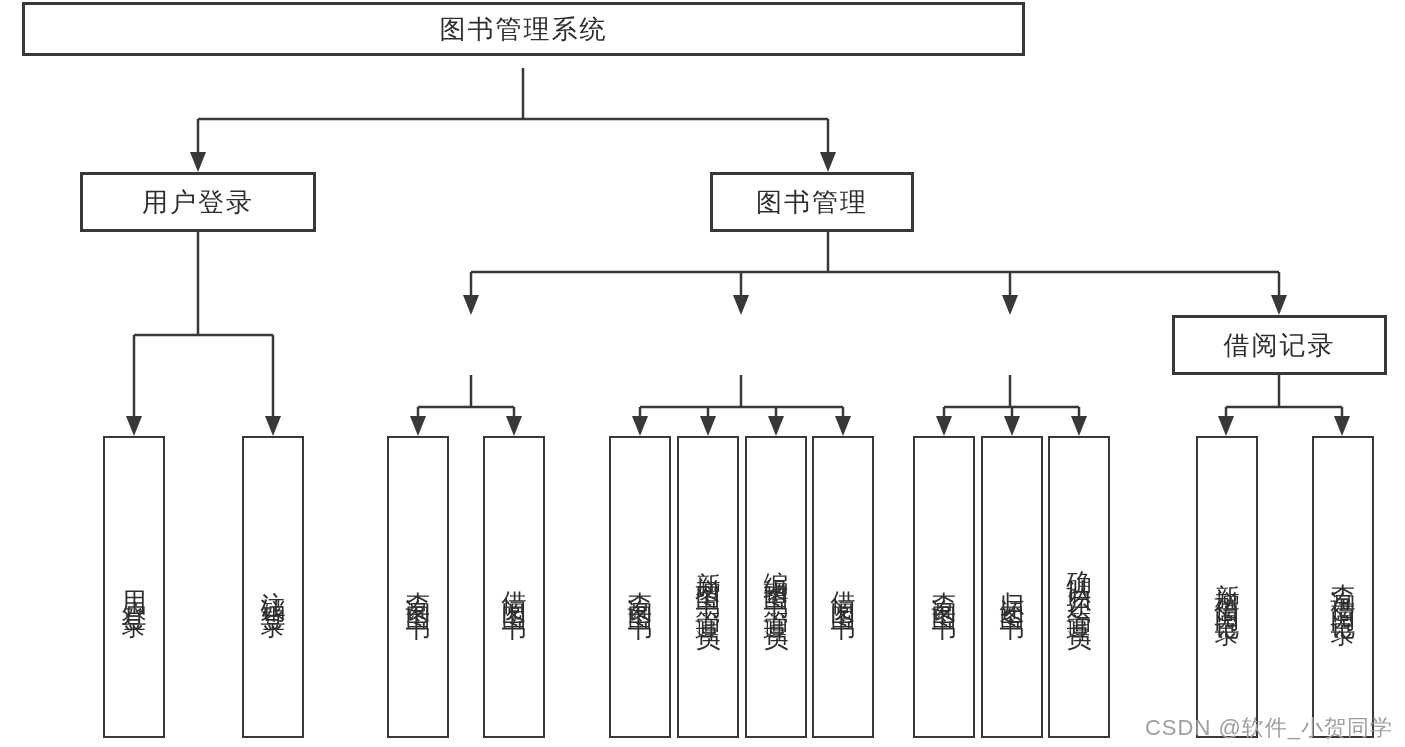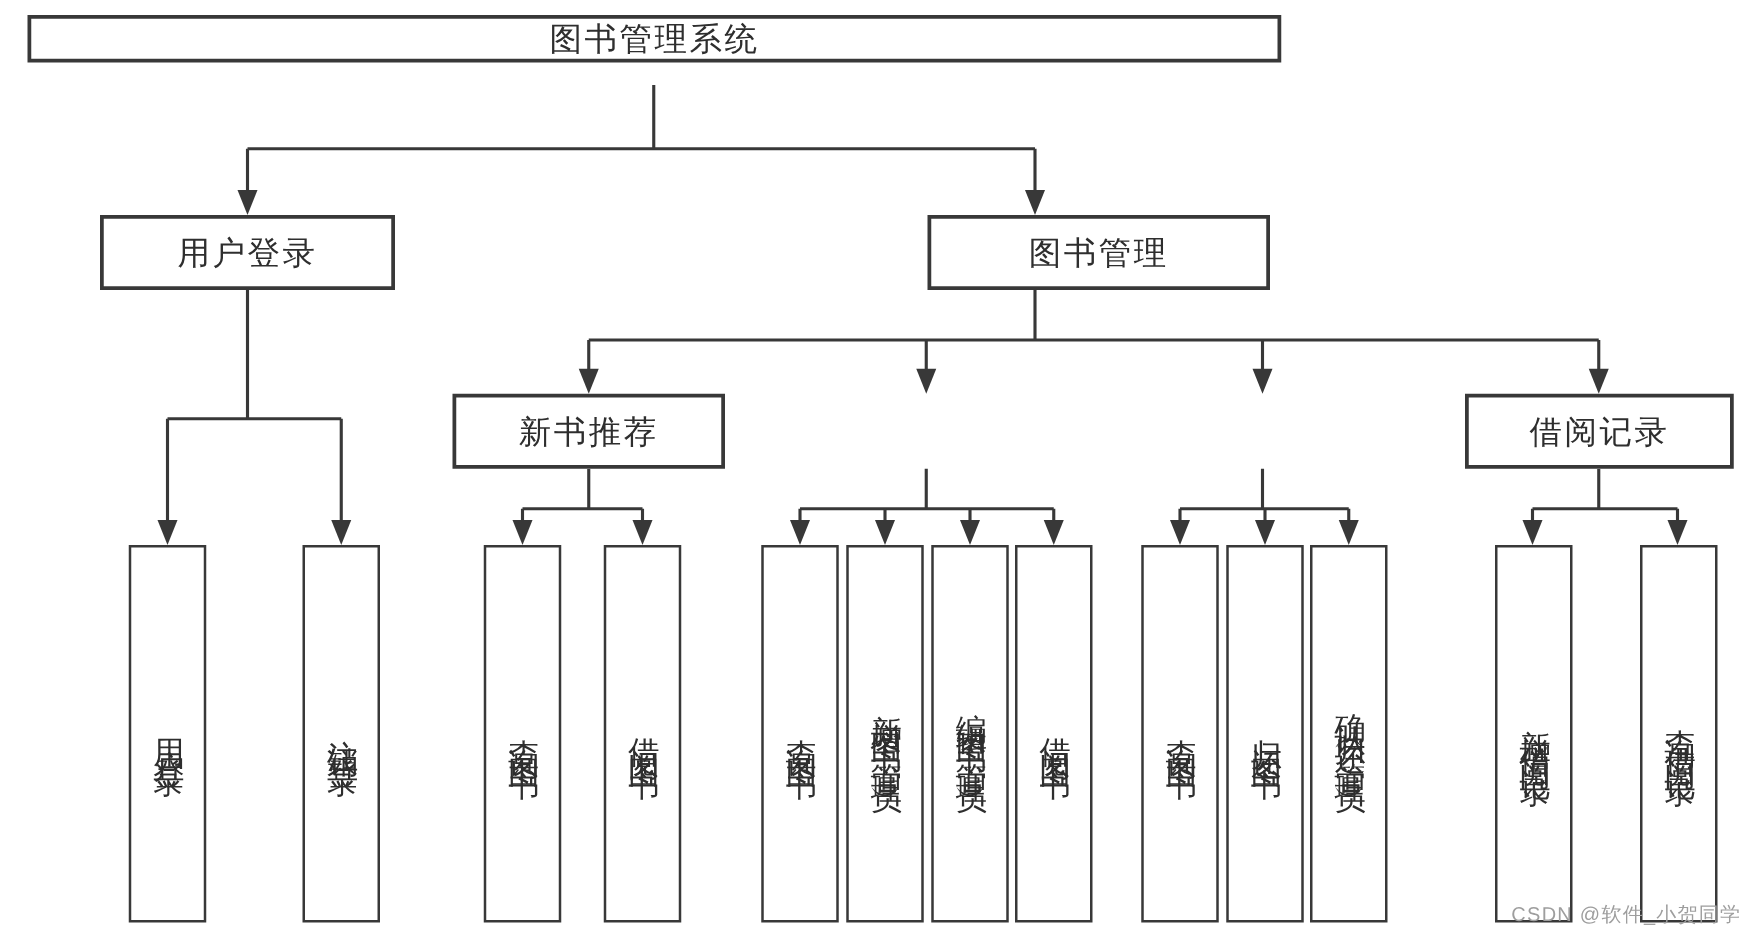"图书管理系统" div.box { height: 38px -> 54px; top: 12px -> 2px }
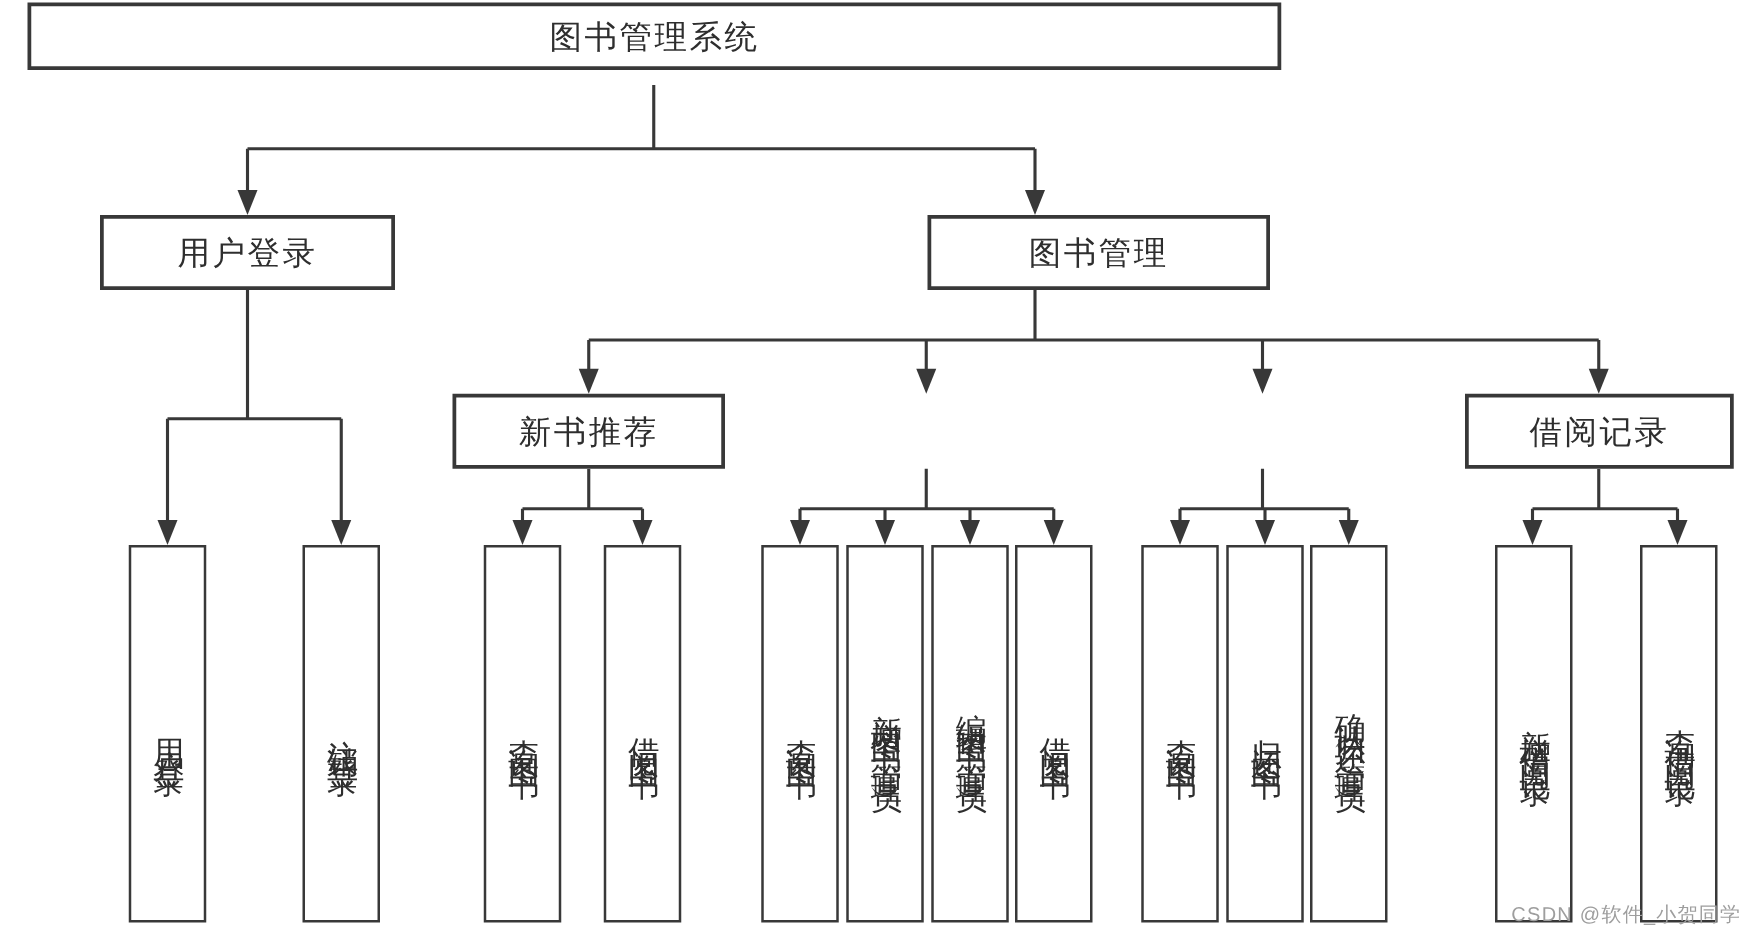"图书管理" div.box { left: 742px -> 710px; width: 274px -> 204px }
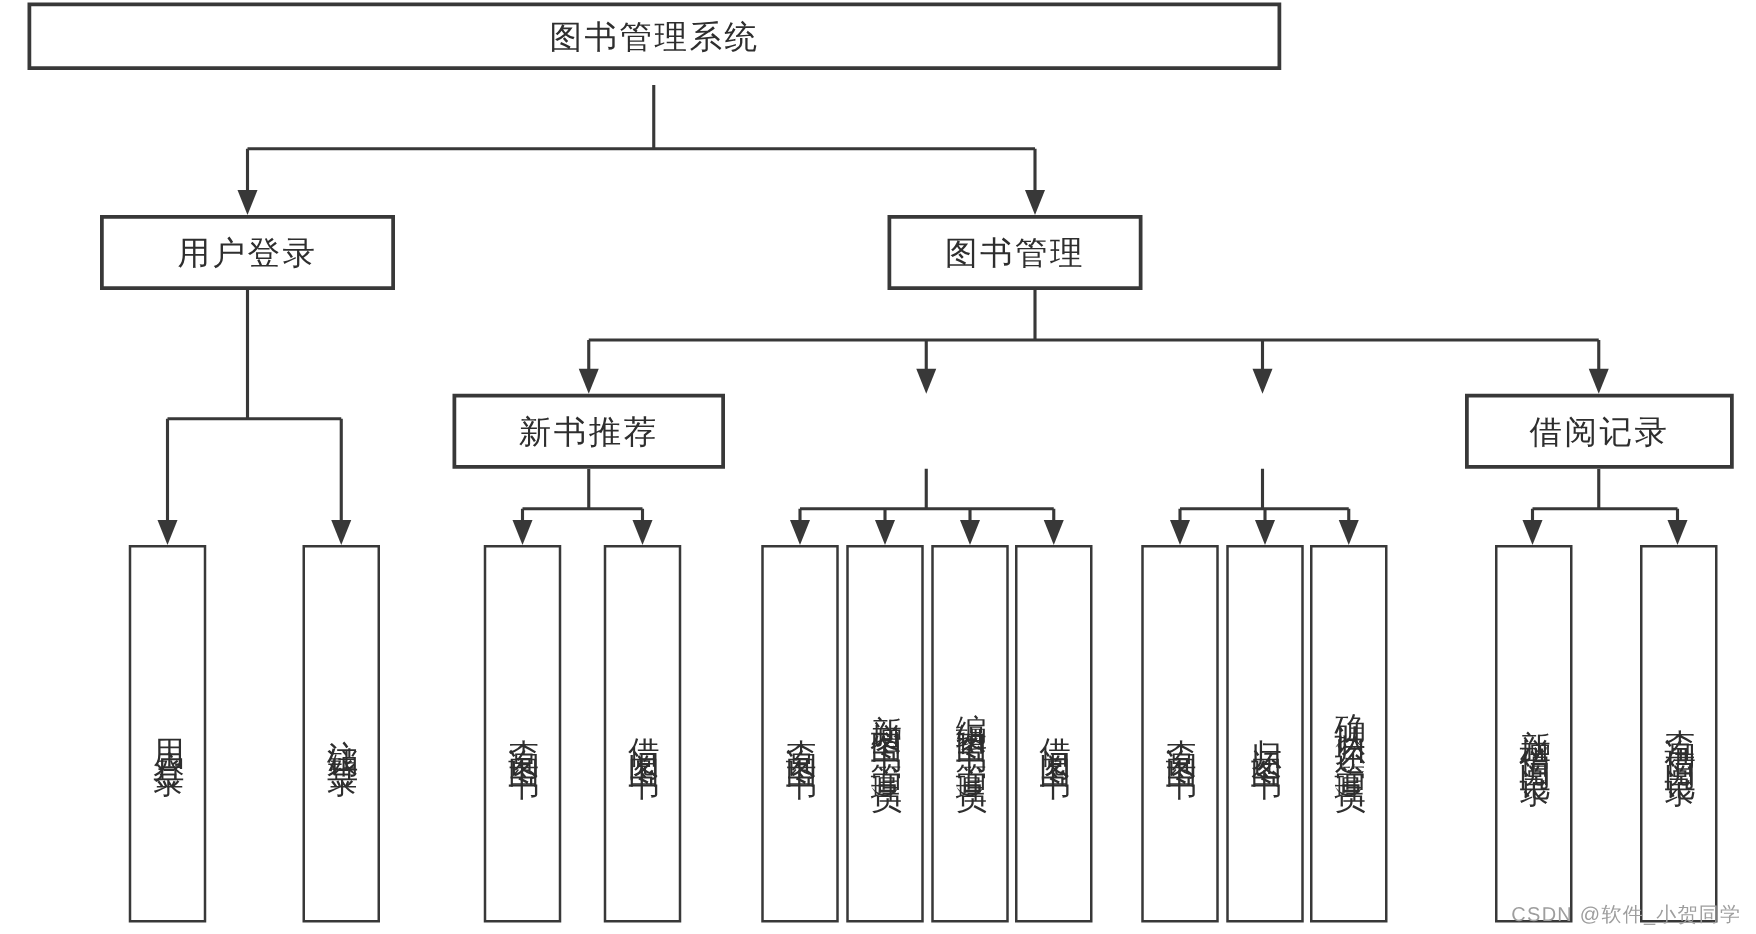"新书推荐" div.box { html: <div> <span>新书推荐</span> </div> -> none }
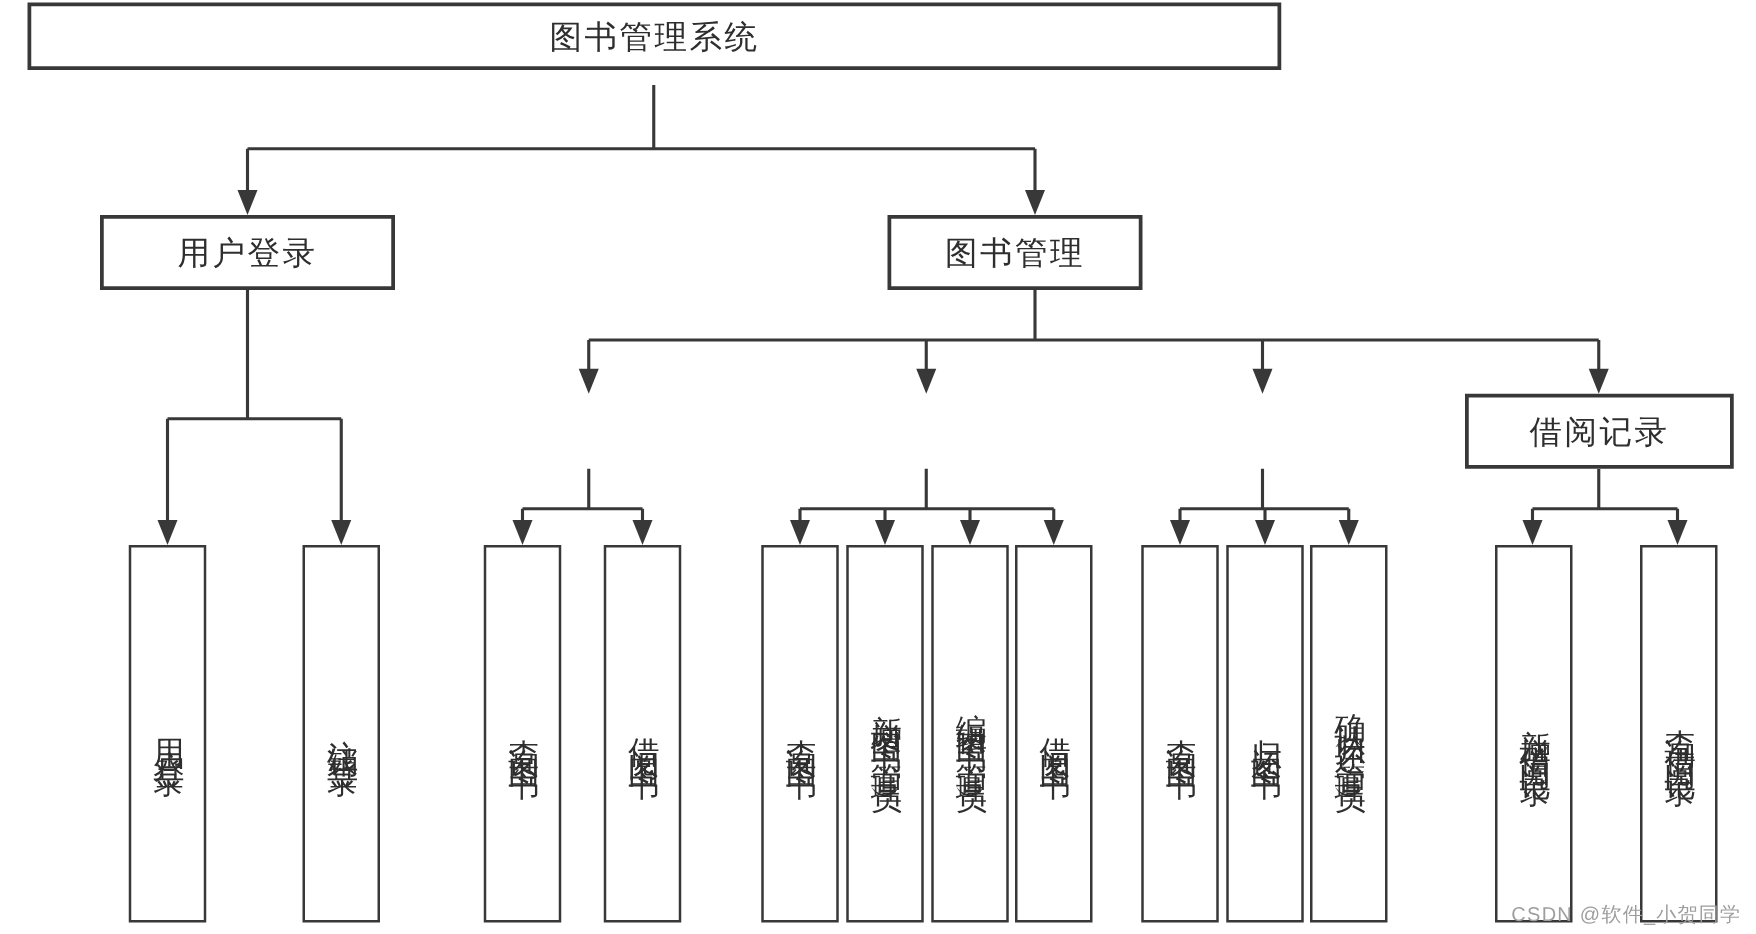"CSDN @软件_小贺同学" .watermark { font-size: 16px -> 22px }
